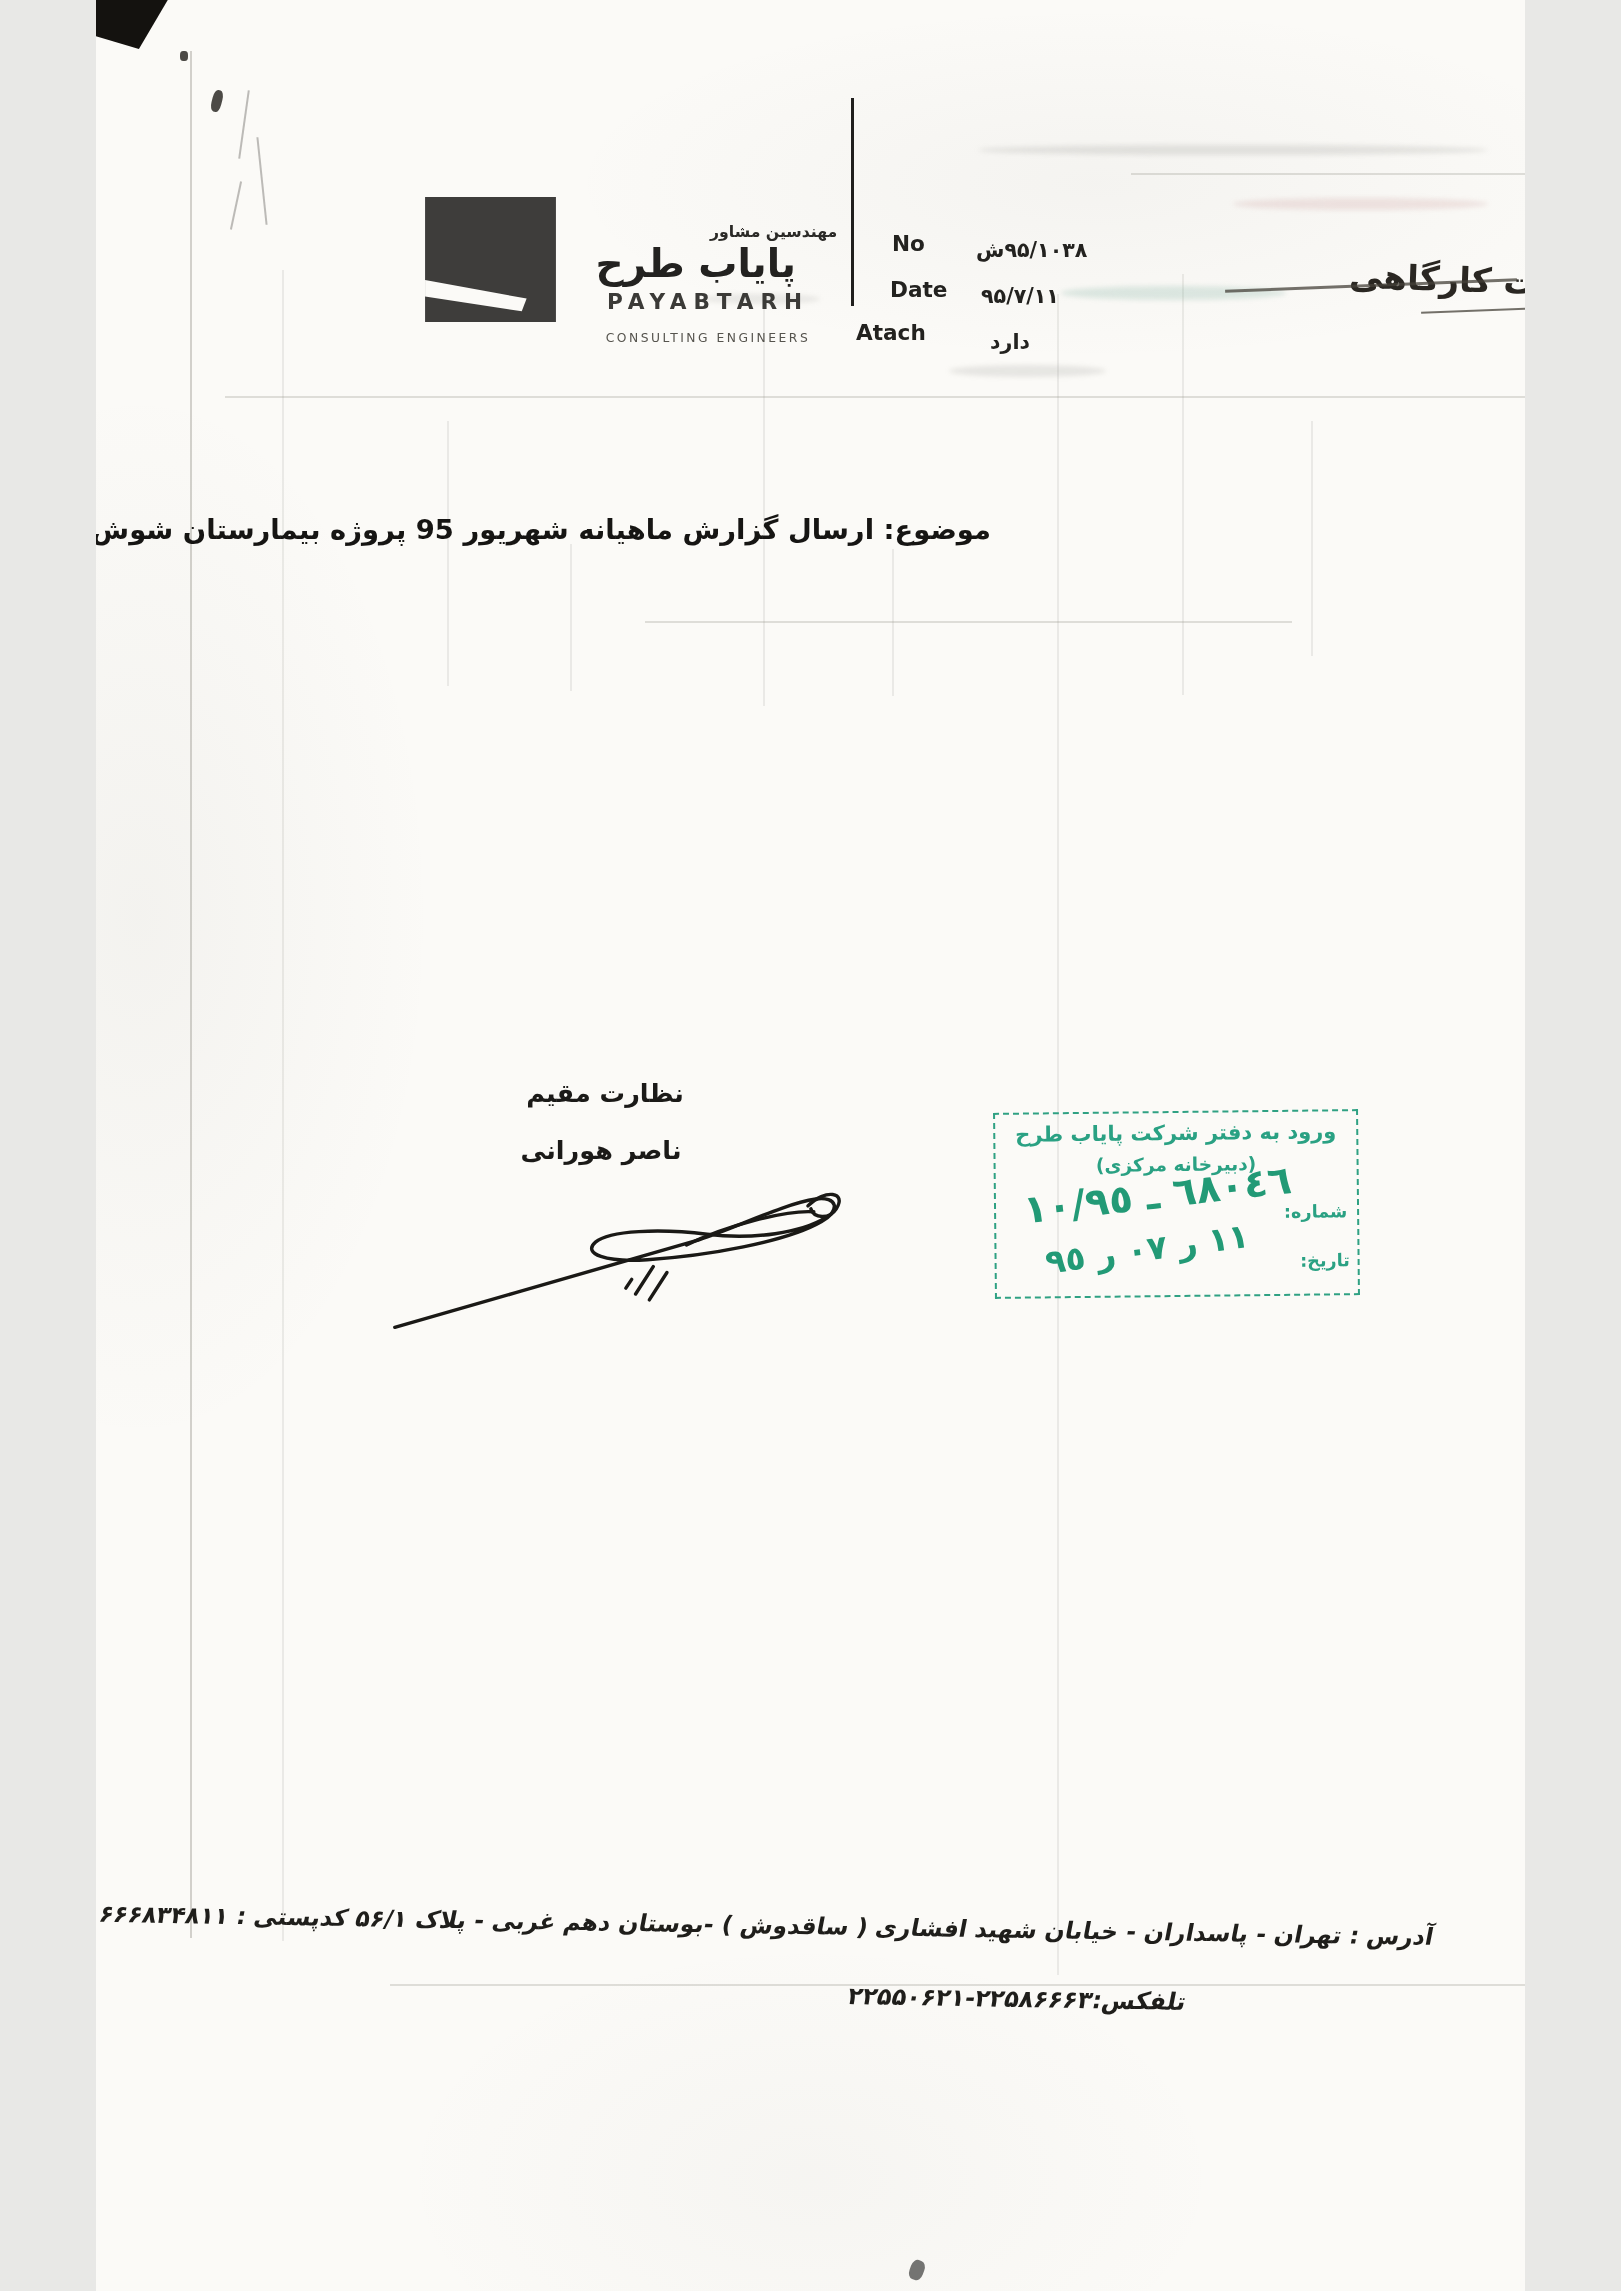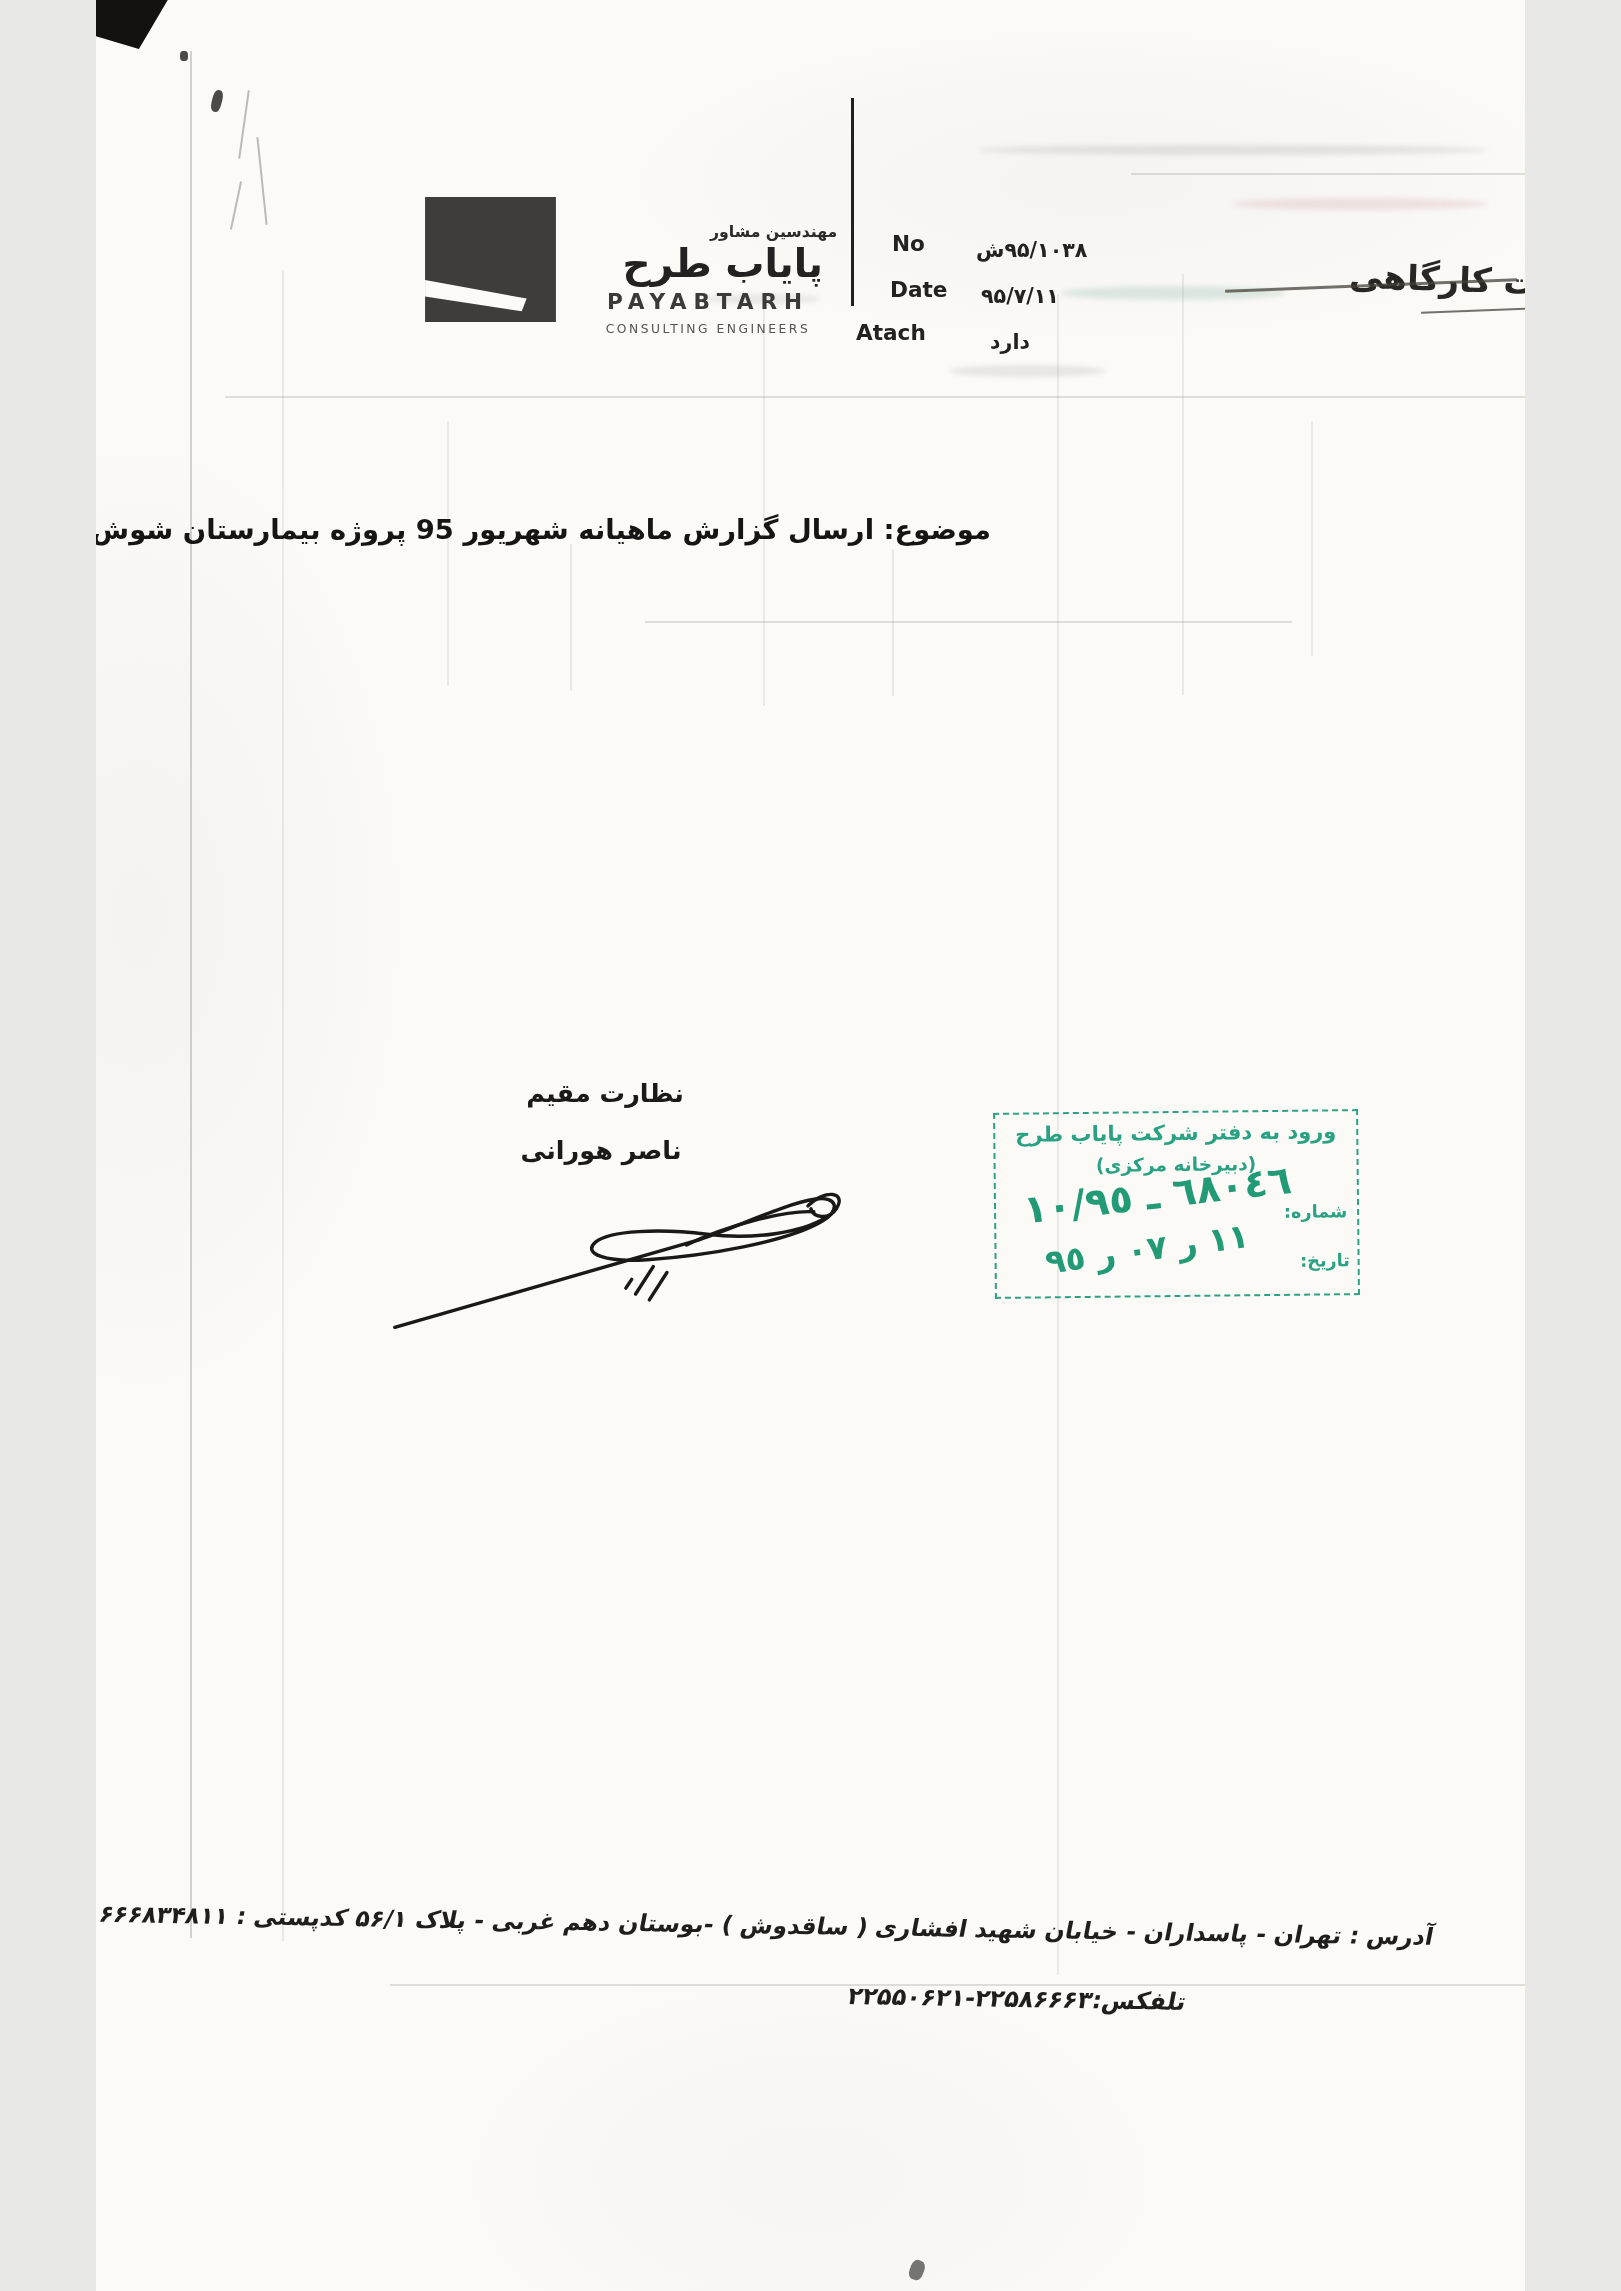"پایاب طرح" .logo-name { padding-right: 28px -> 55px }
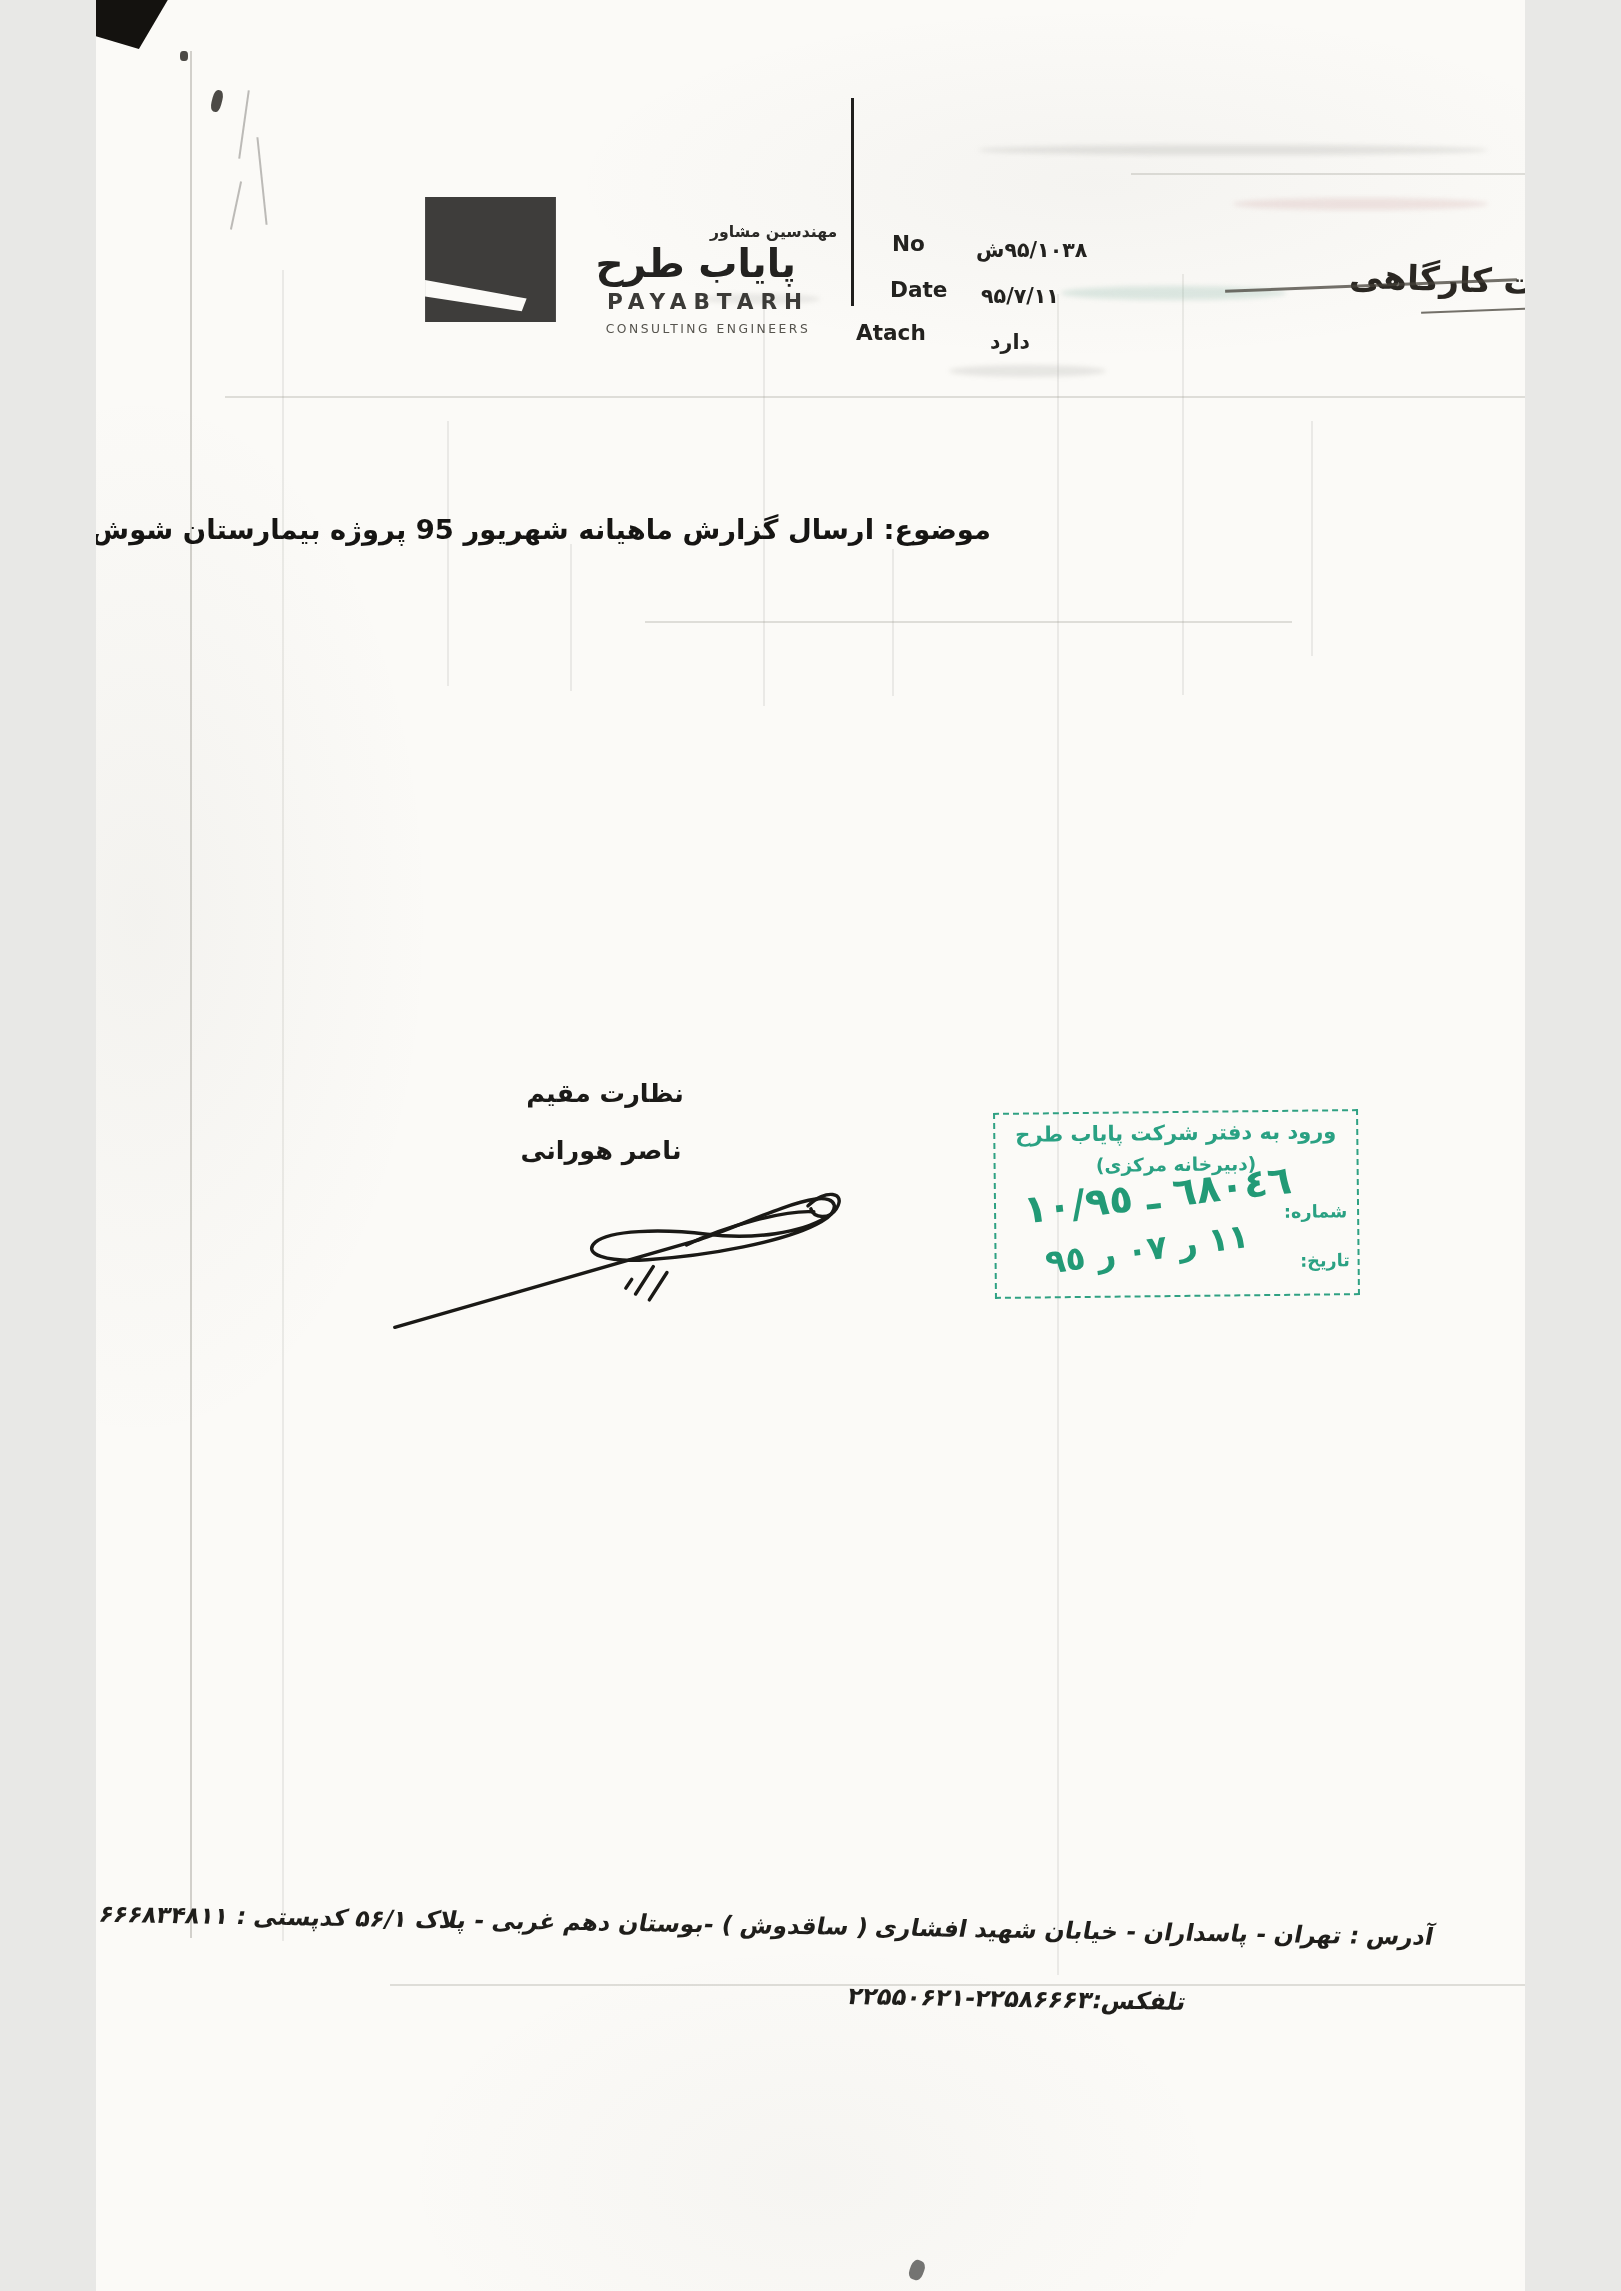"CONSULTING ENGINEERS" .logo-sub { margin-top: 8px -> 17px }
